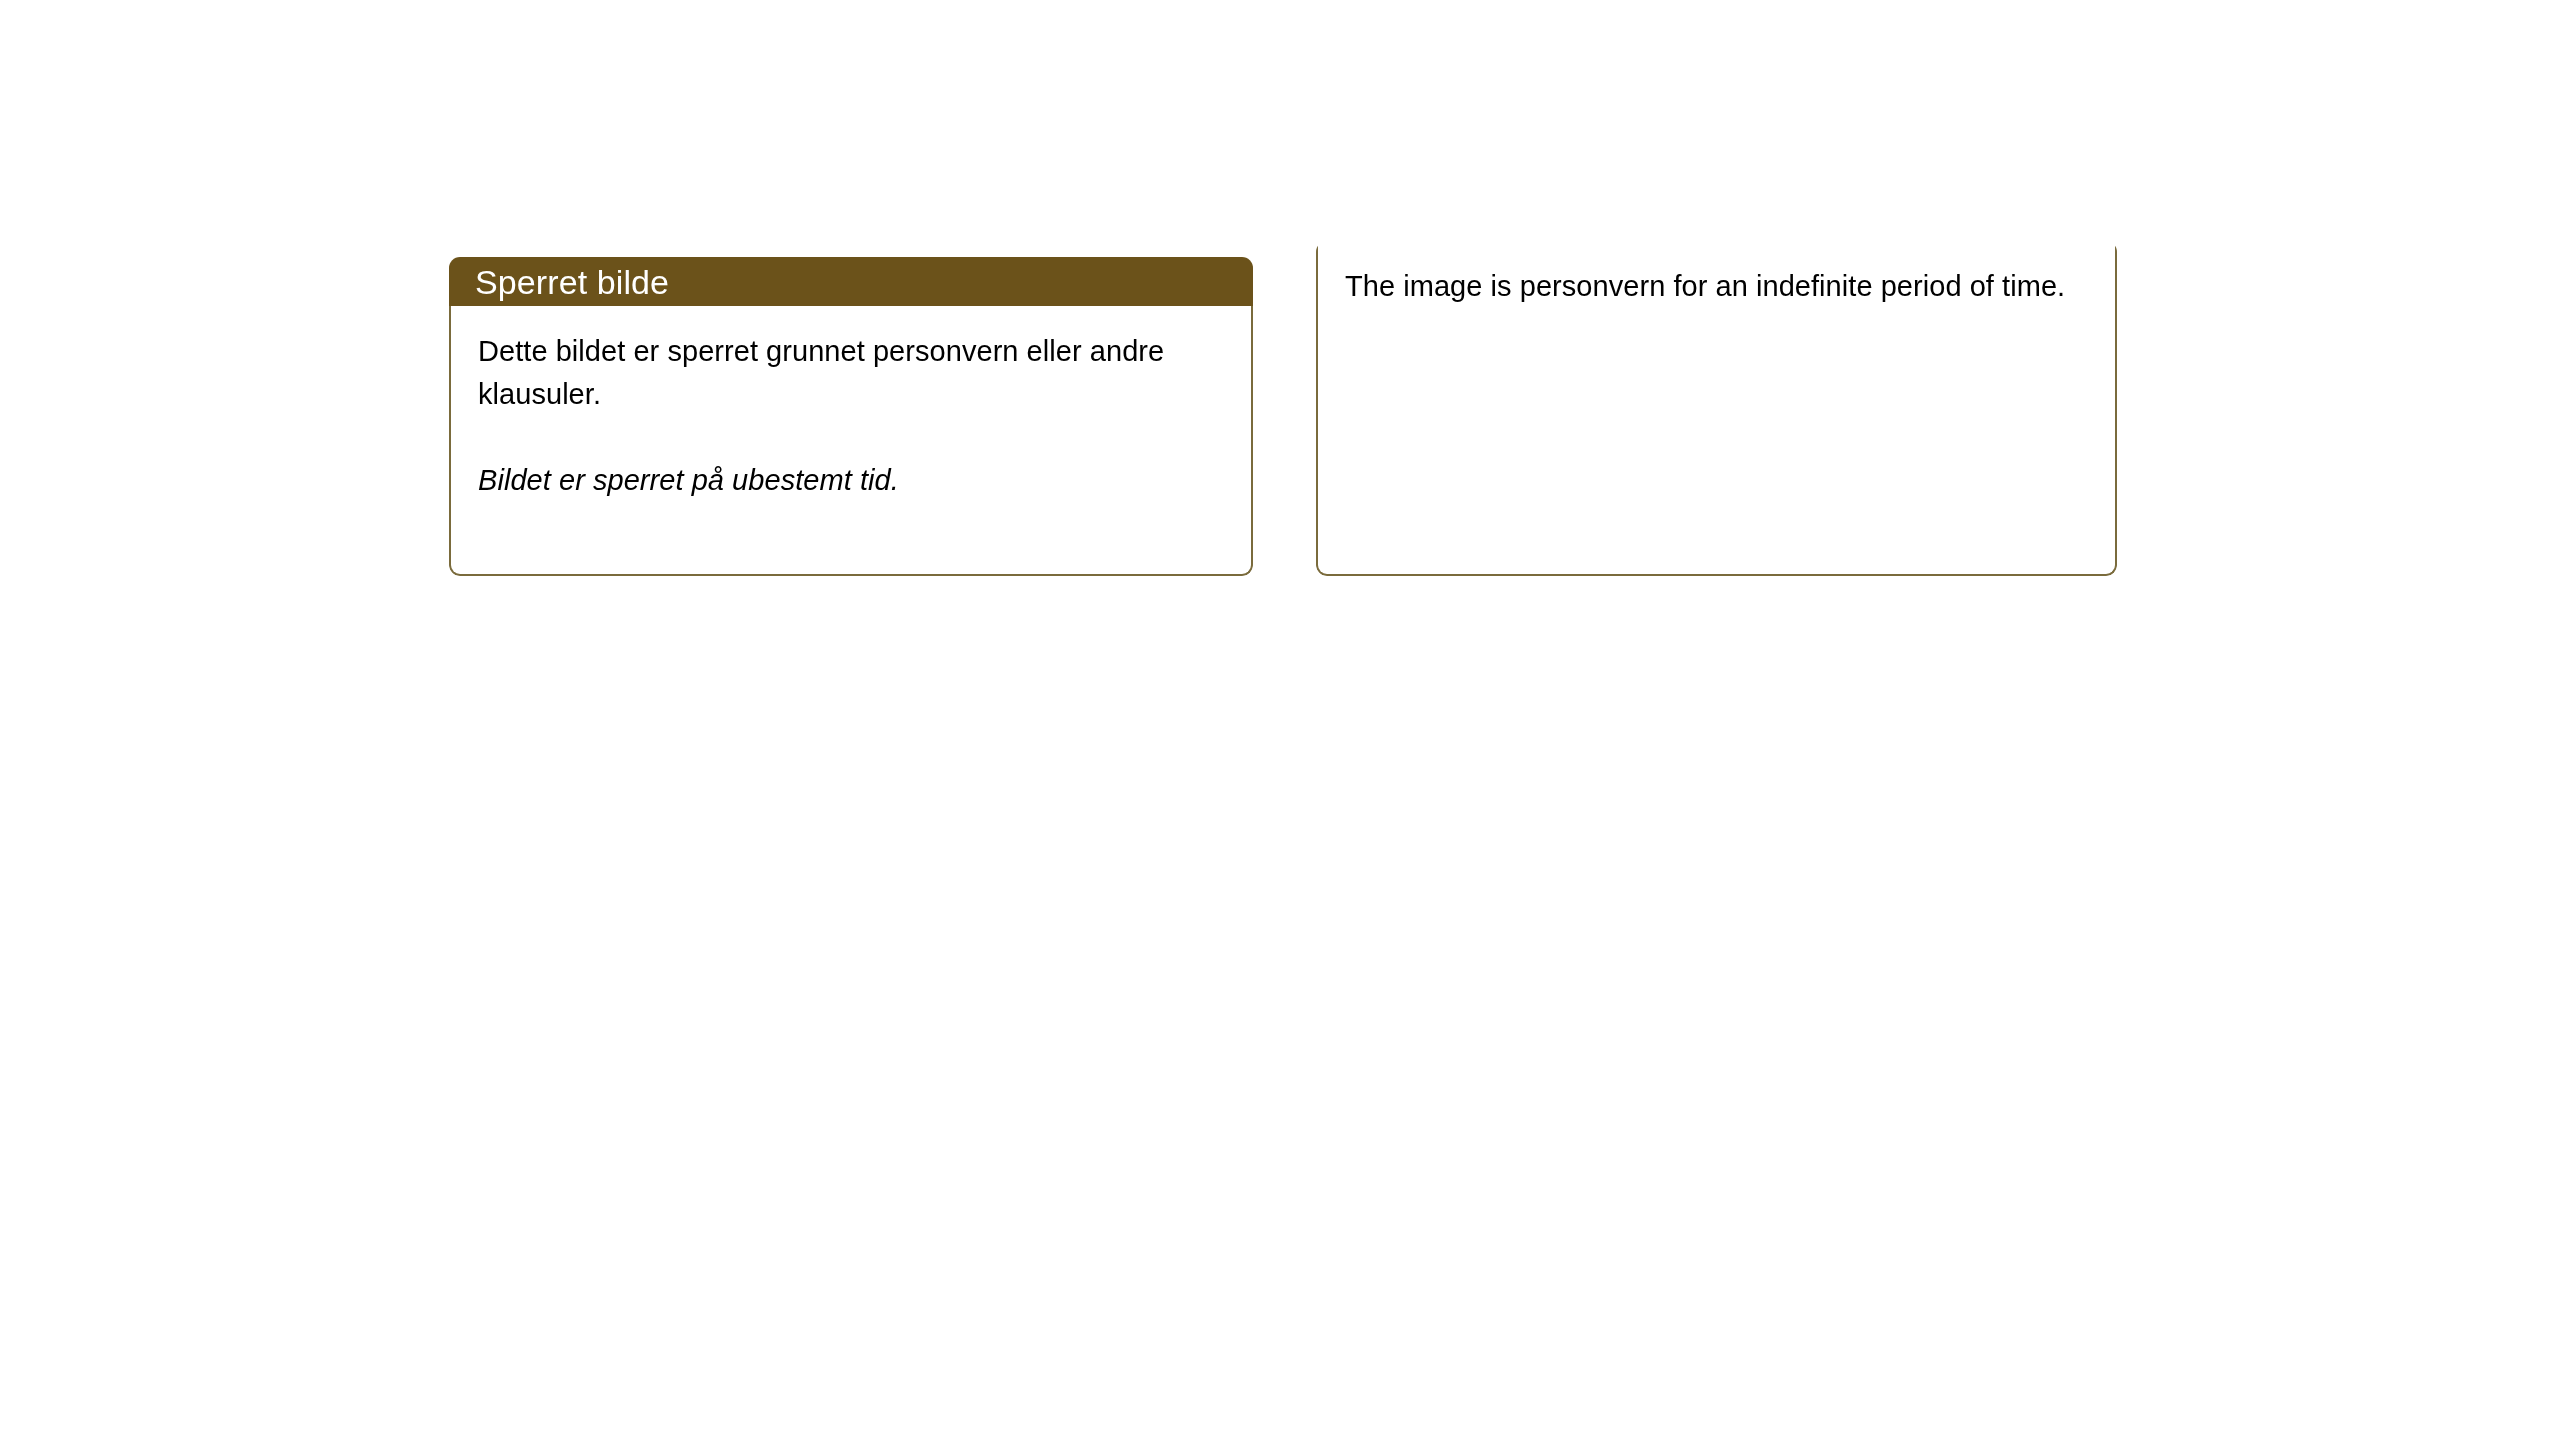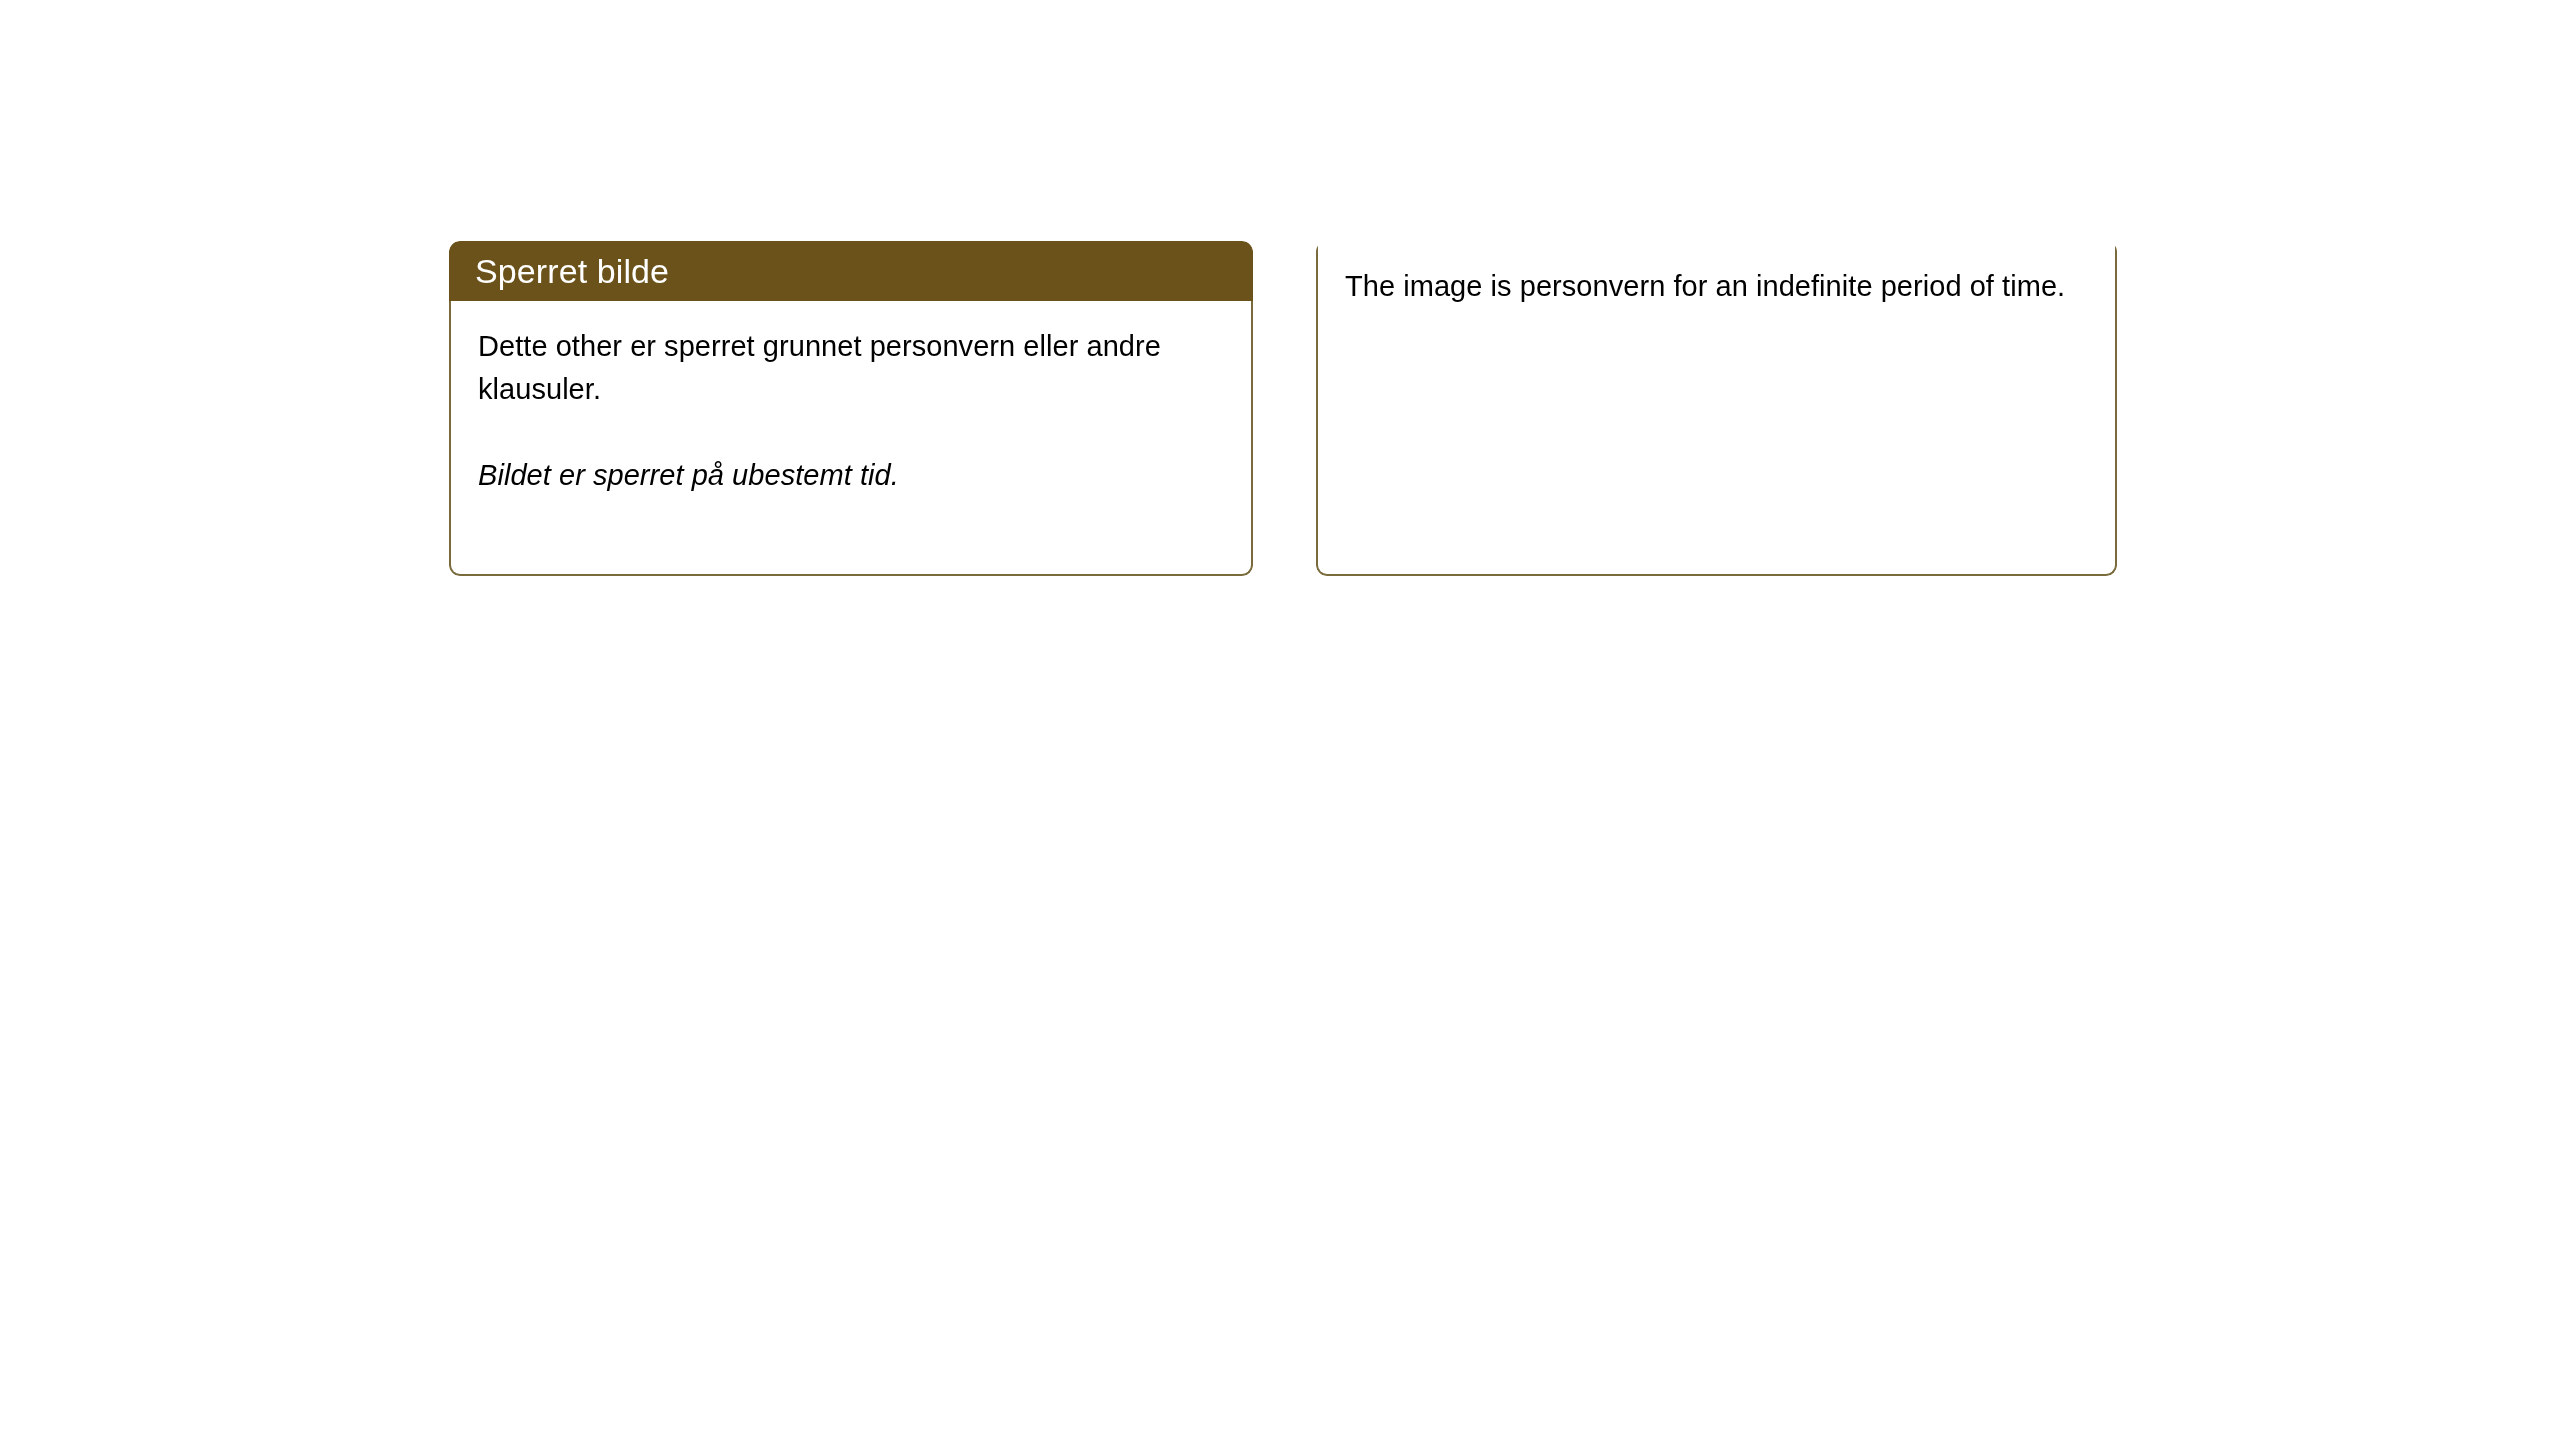"Sperret bilde" .panel-header { height: 60px -> 49px; margin-top: none -> 16px }
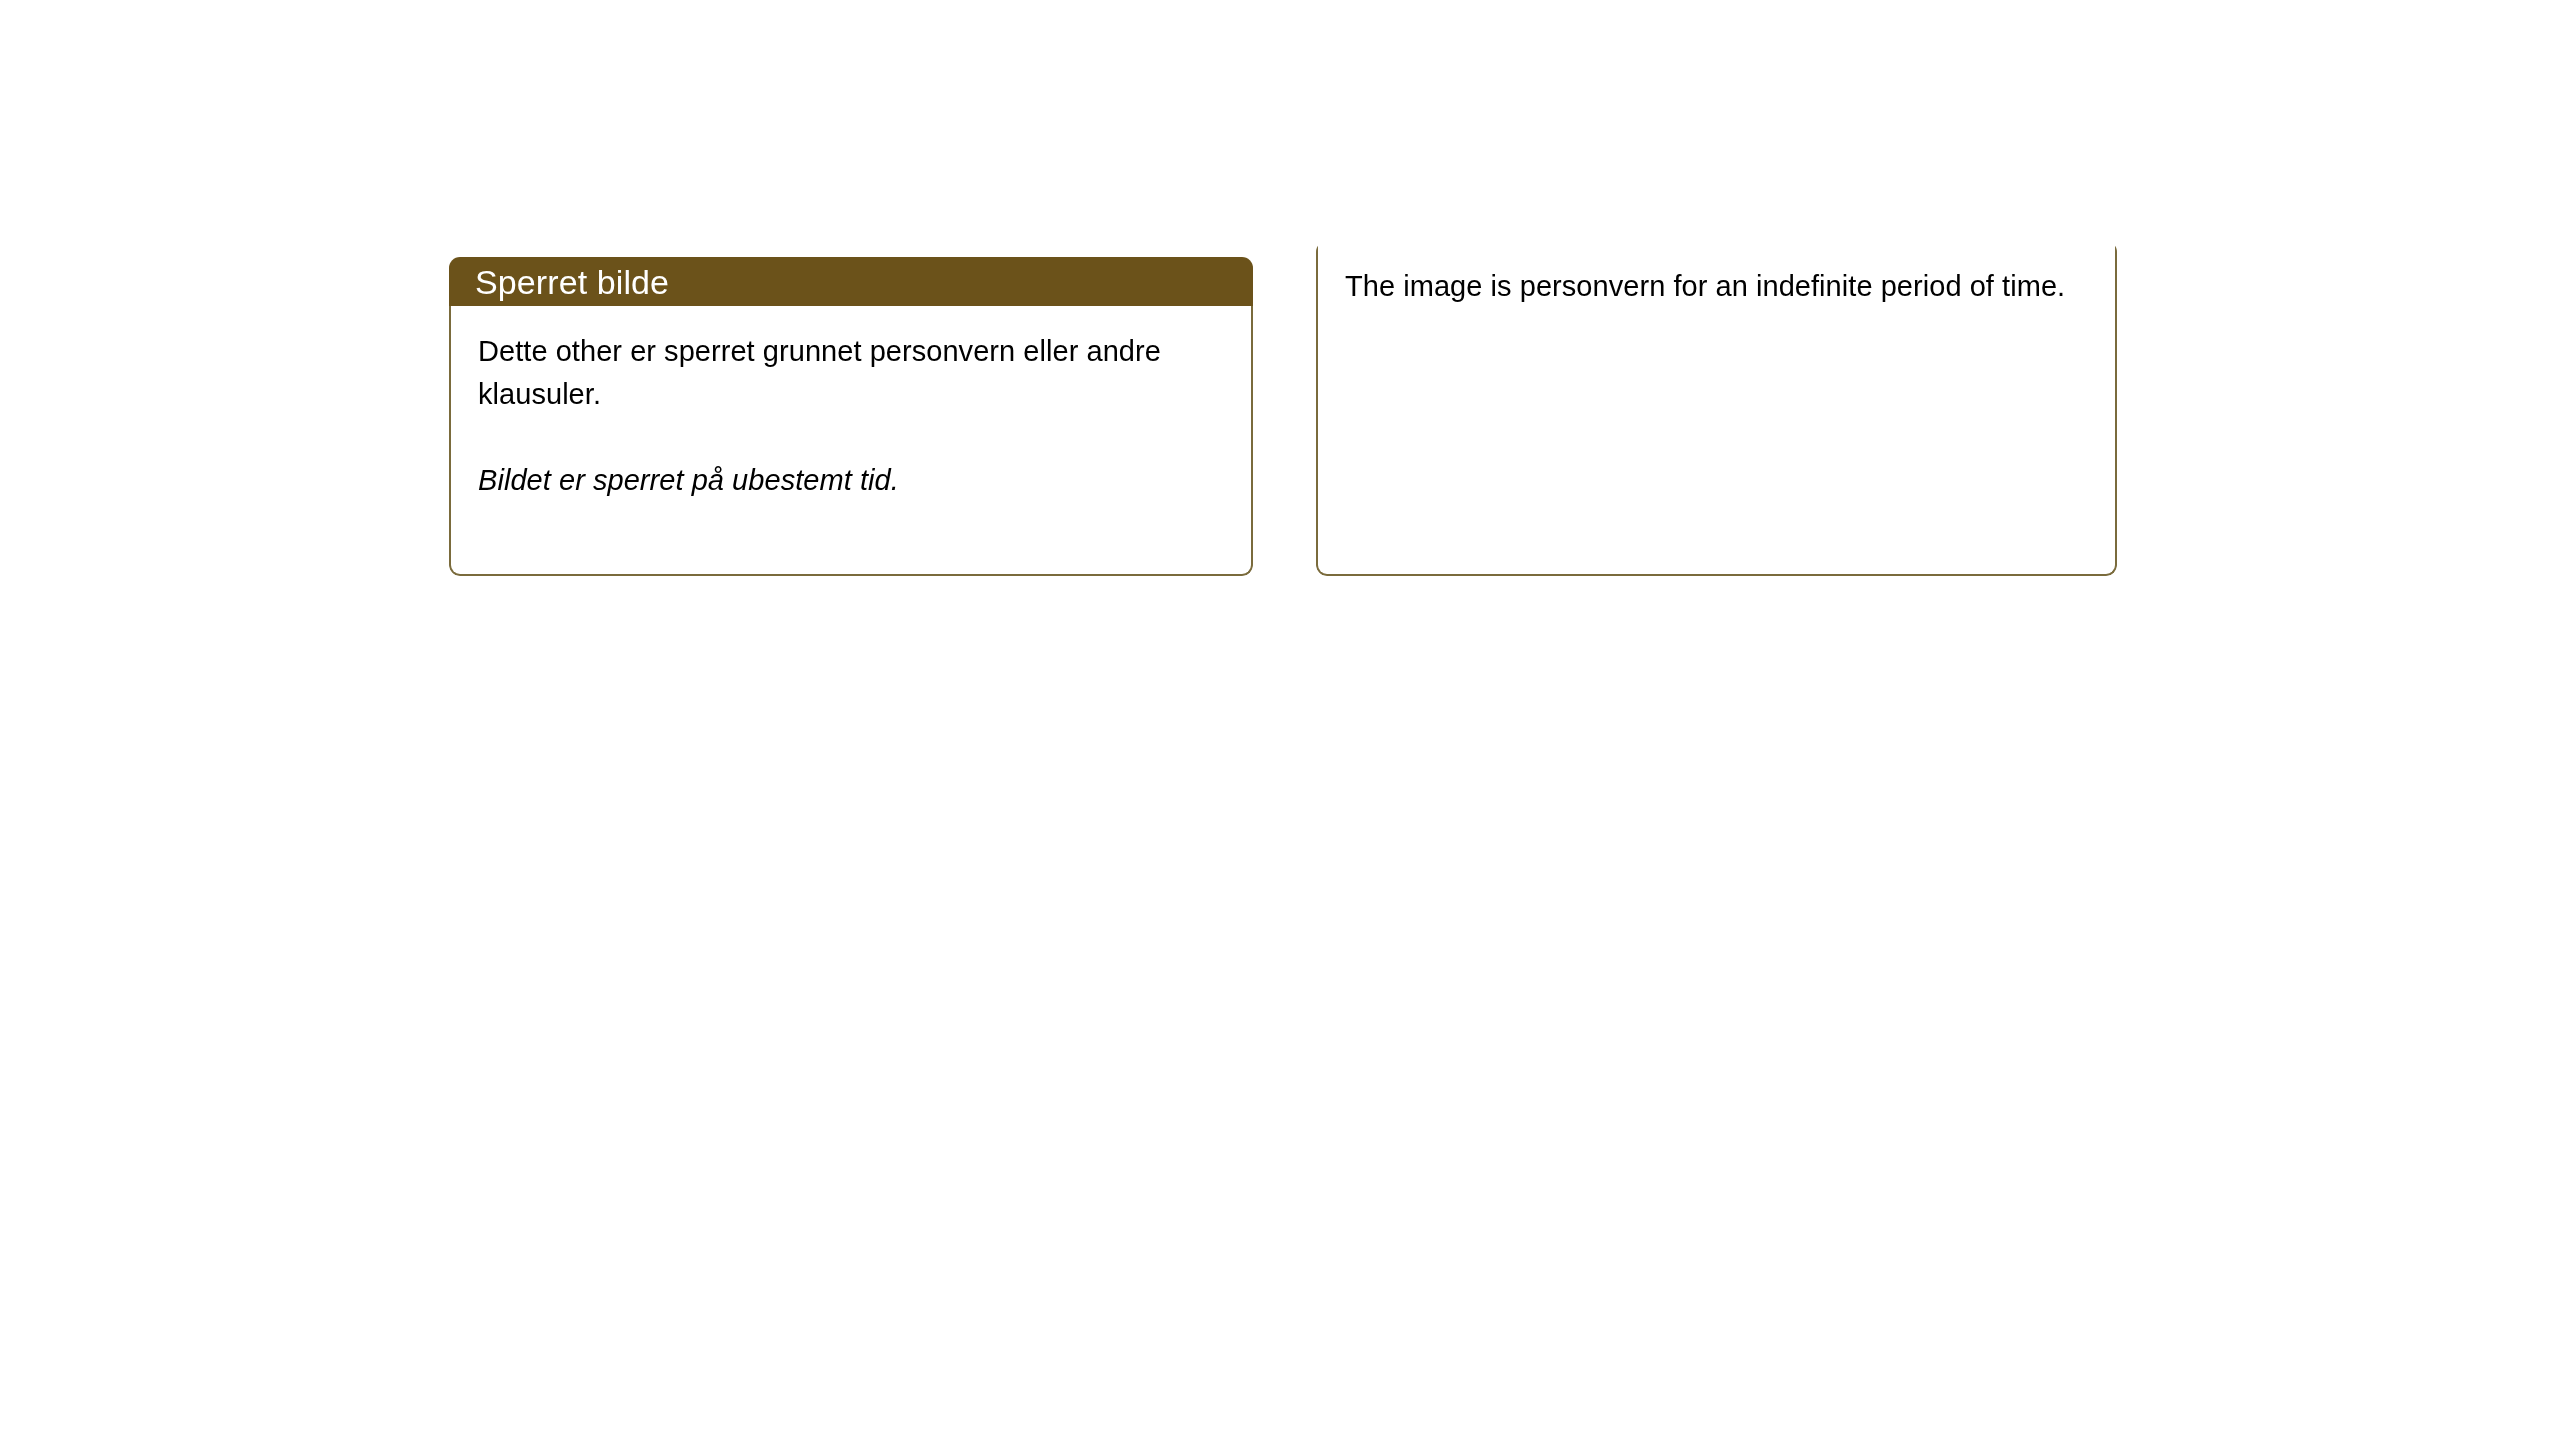"Dette other er sperret grunnet" p.panel-paragraph { text: other -> bildet }
